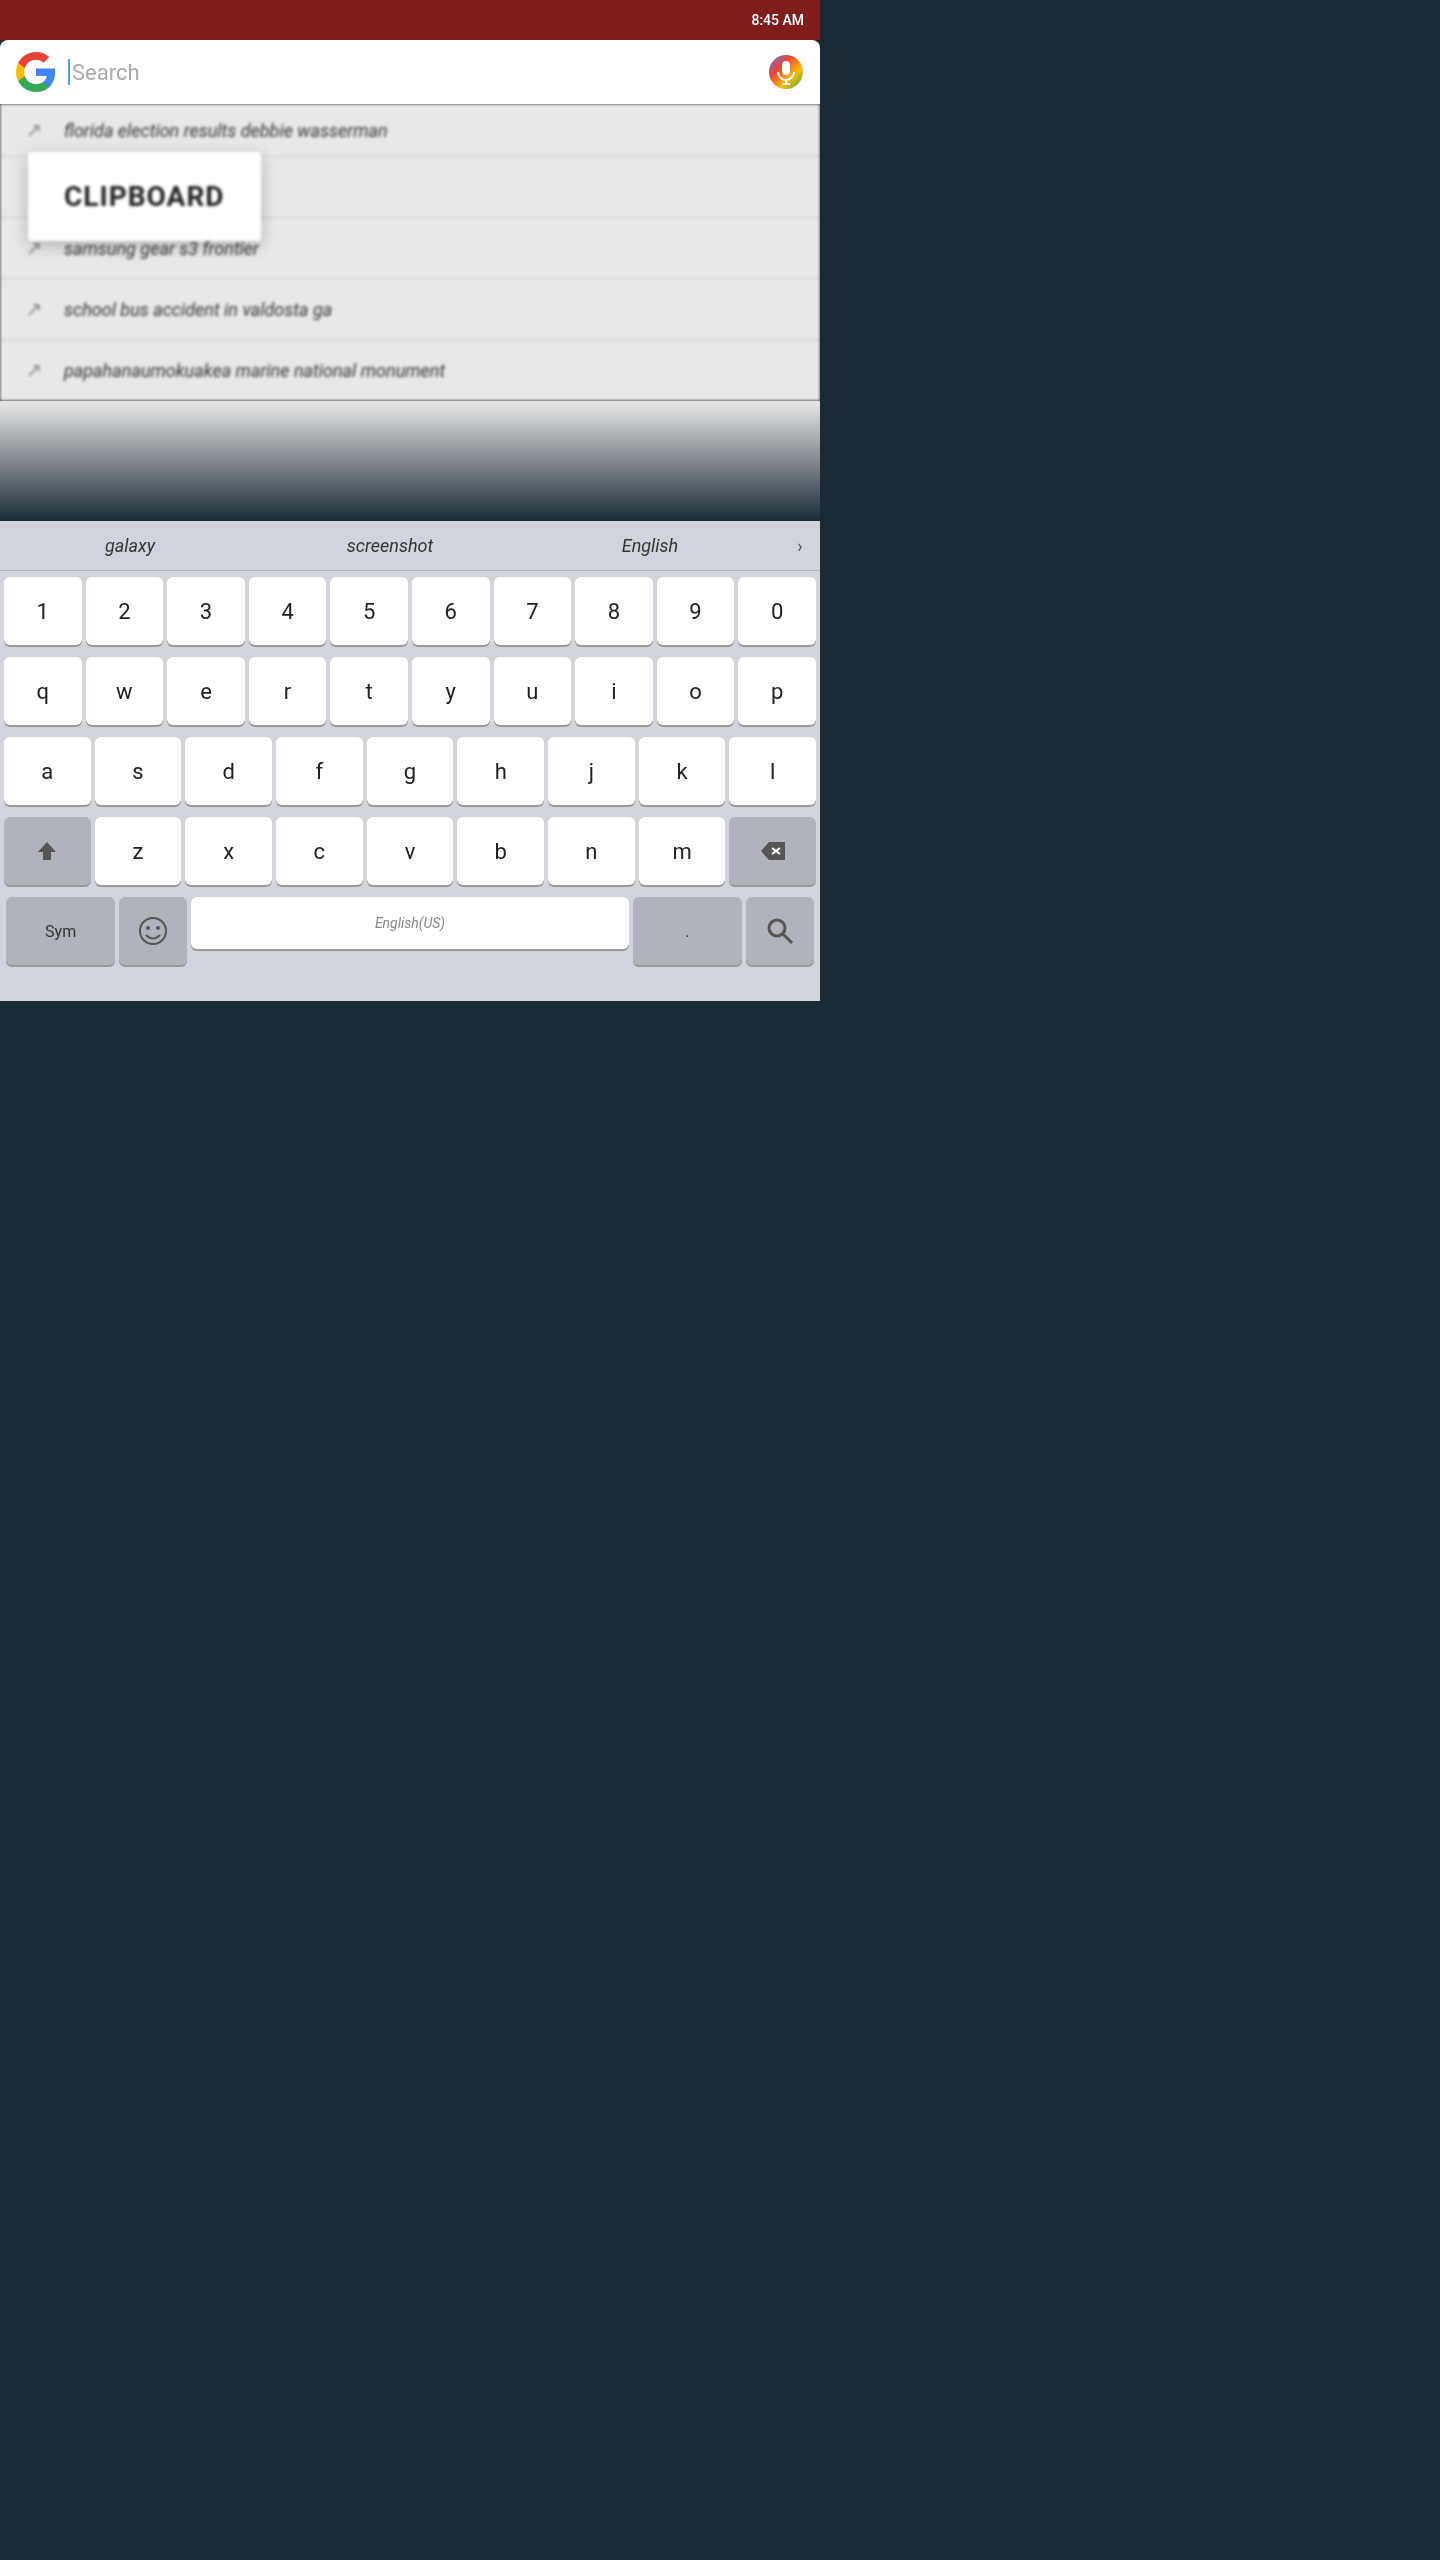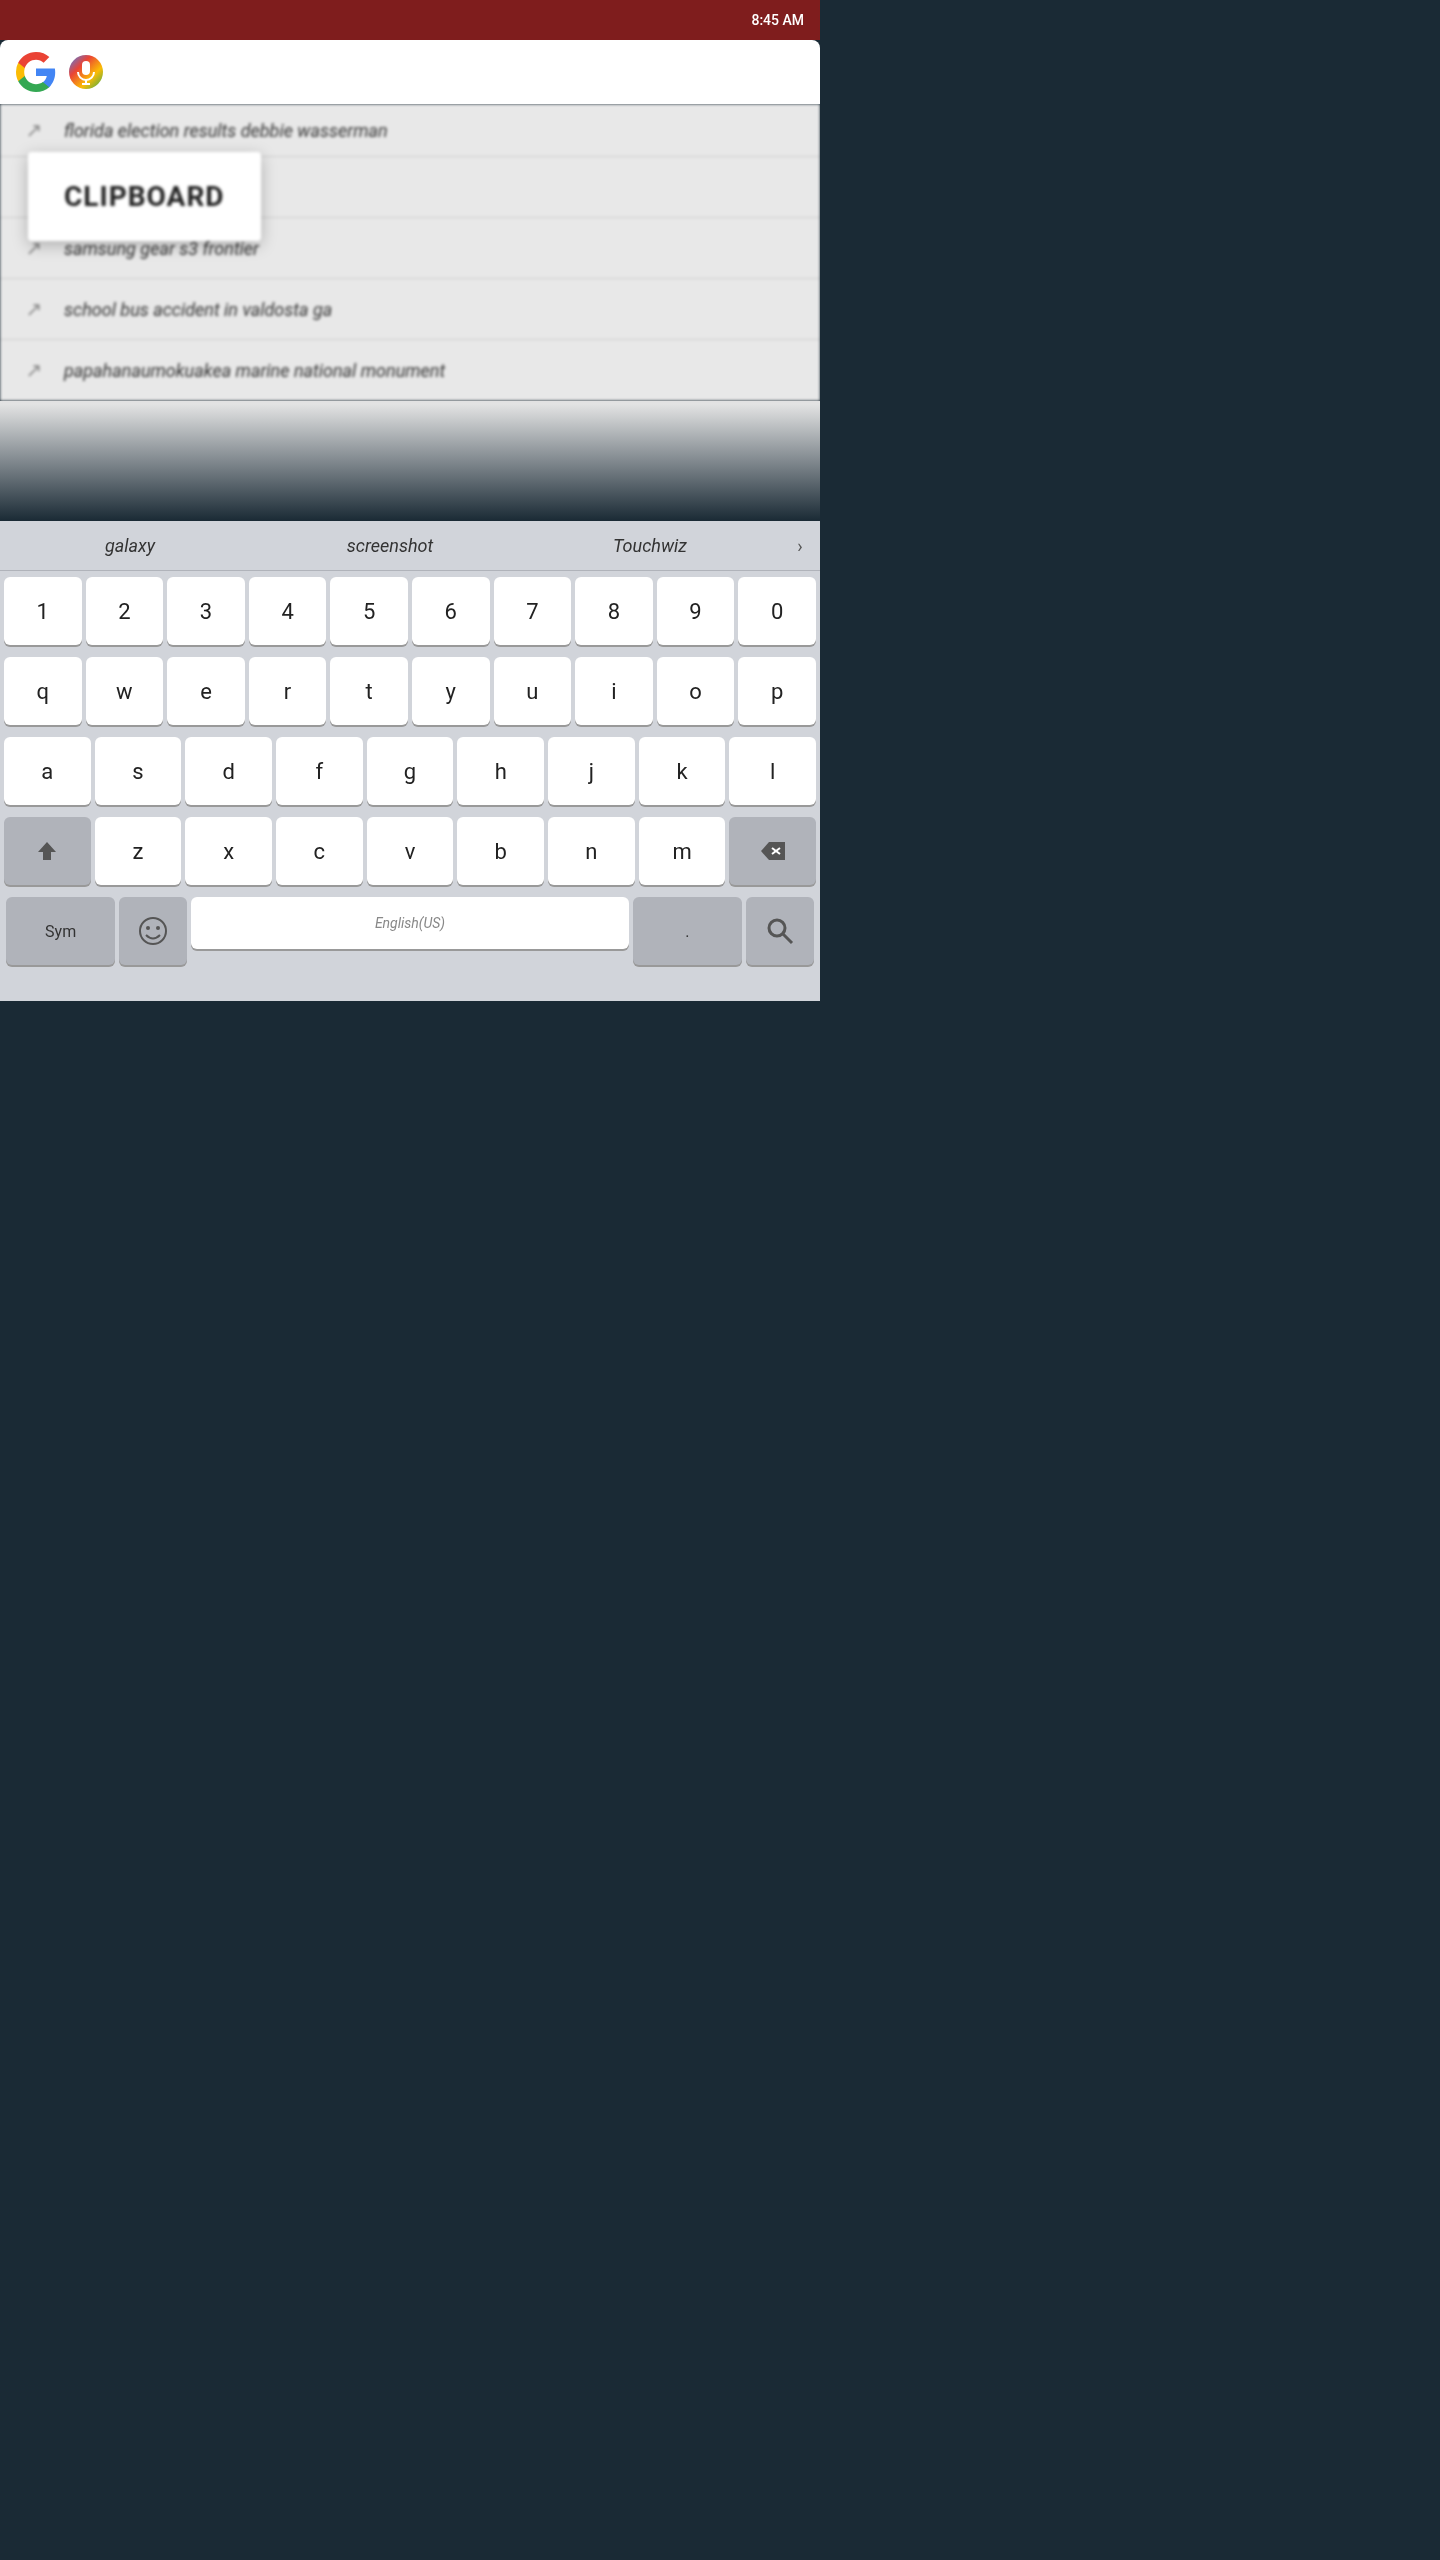"Search" div.search-input-area { html: none -> <div> <div></div> <span>Search</span> </div> }
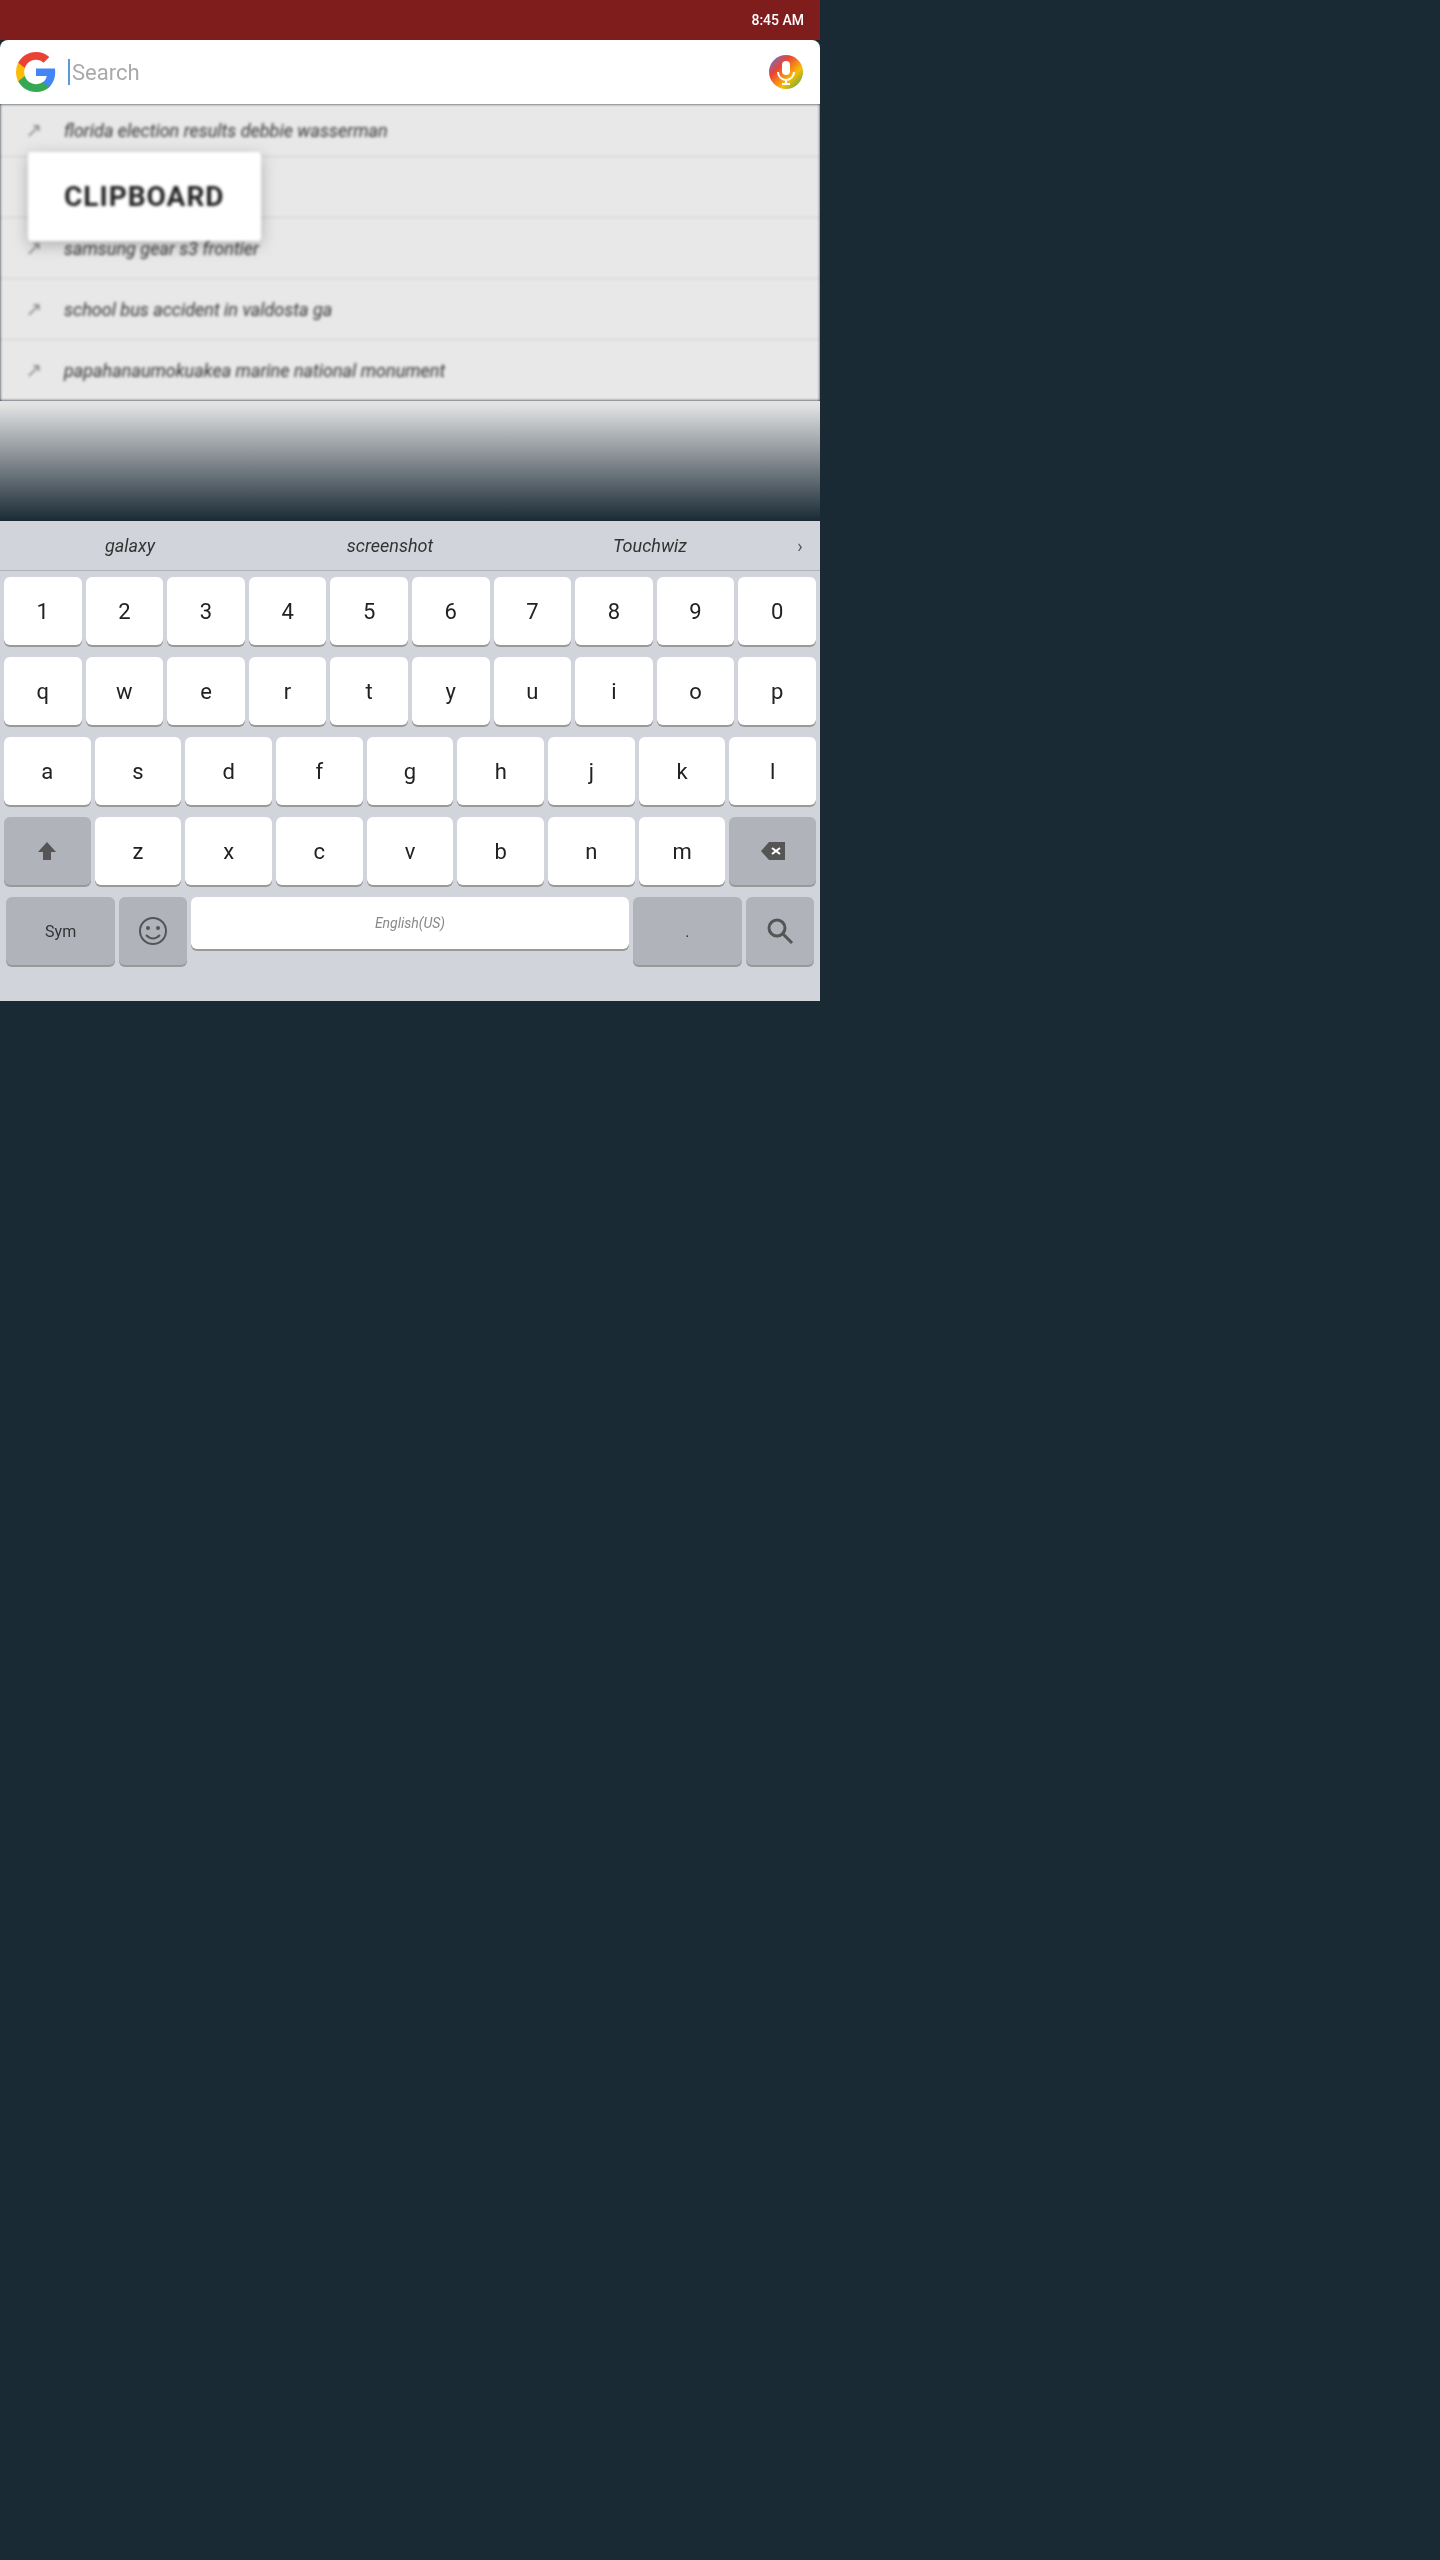"Touchwiz" div.prediction-item { text: Touchwiz -> English }
